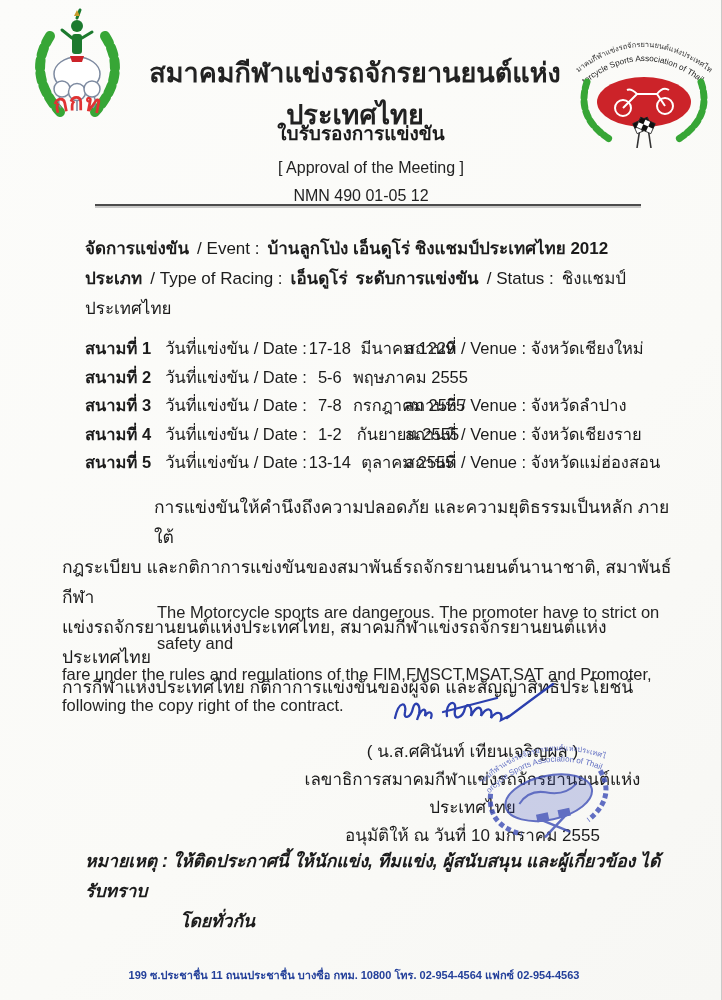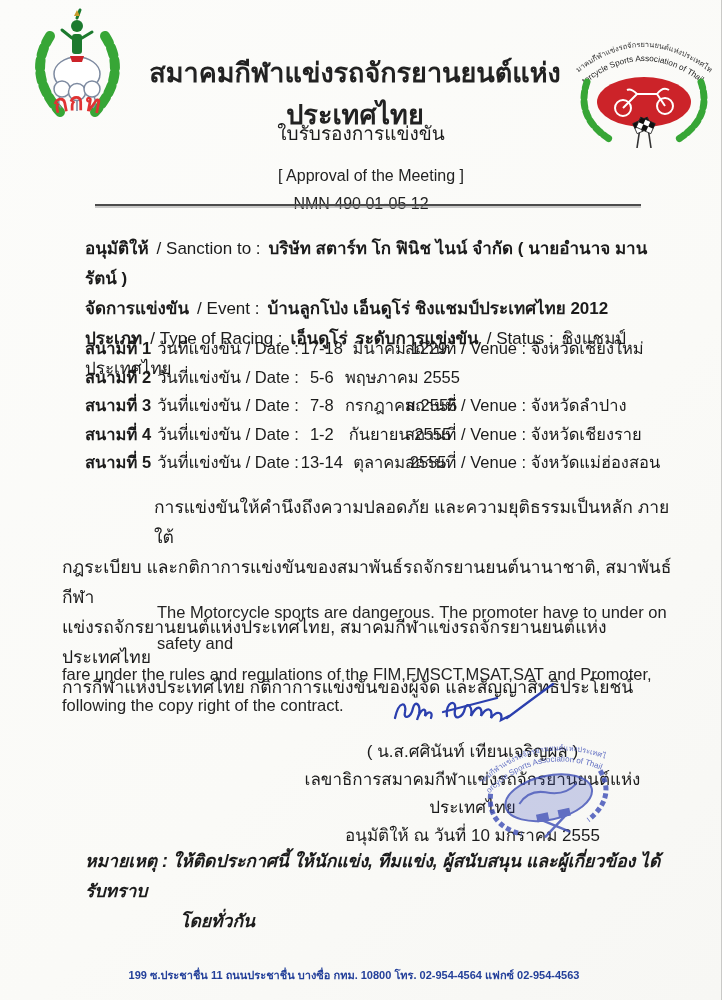"ใบรับรองการแข่งขัน" .cert-title-th { font-weight: normal -> bold; margin-bottom: 19px -> 11px }
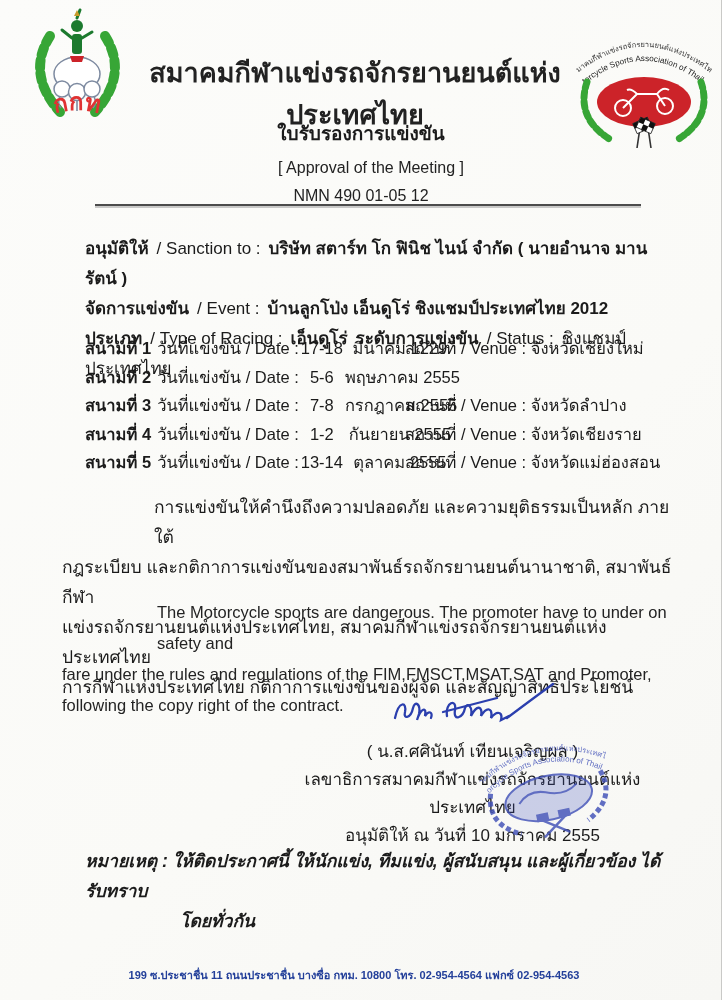"อนุมัติให้ / Sanction to :" div { html: <div> <span>อนุมัติให้</span><span></span><span>/ Sanction to :</span><span></span><span>บริษัท สตาร์ท โก ฟินิช ไนน์ จำกัด ( นายอำนาจ มานรัตน์ )</span> </div> -> none }
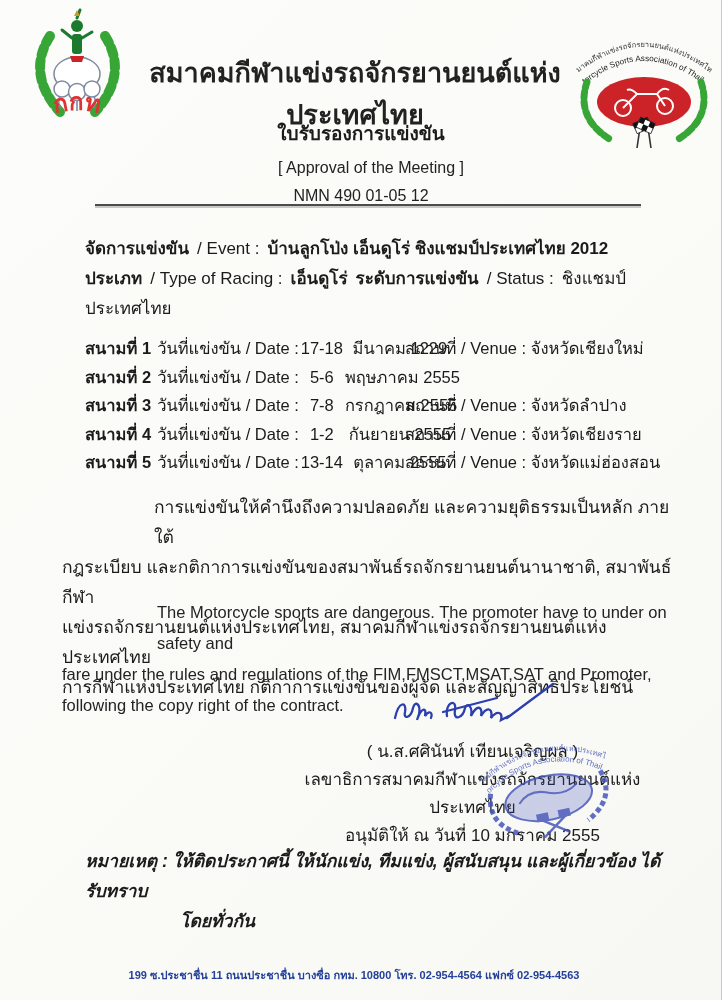"สนามที่ 1" .round-label { margin-right: 6px -> 14px }
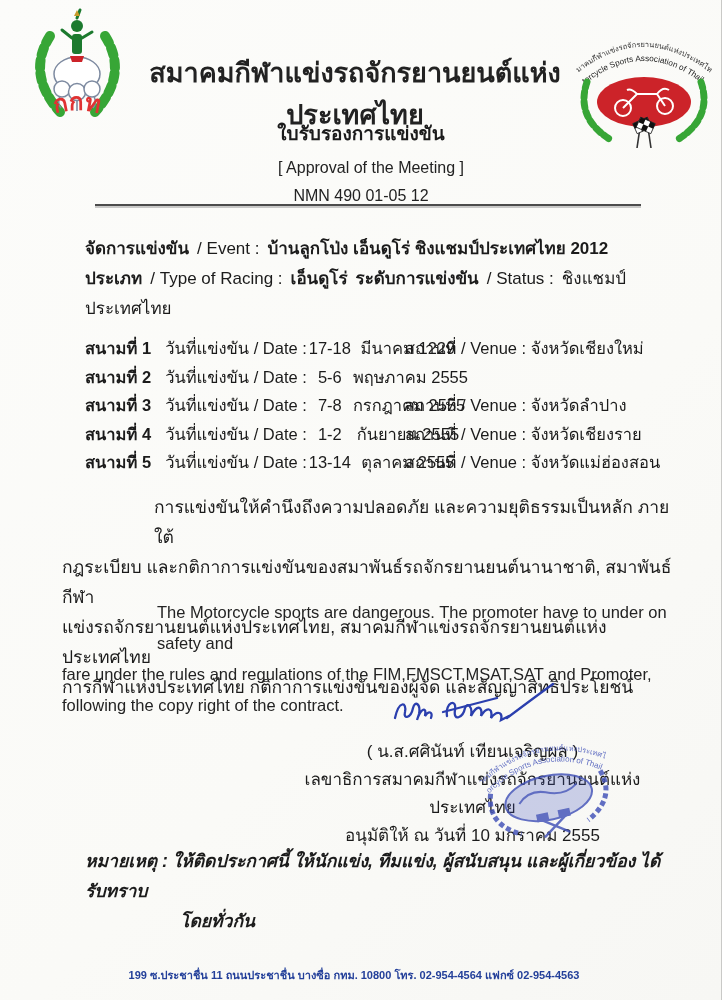"The Motorcycle sports are dangerous." div.indent { text: under -> strict }
